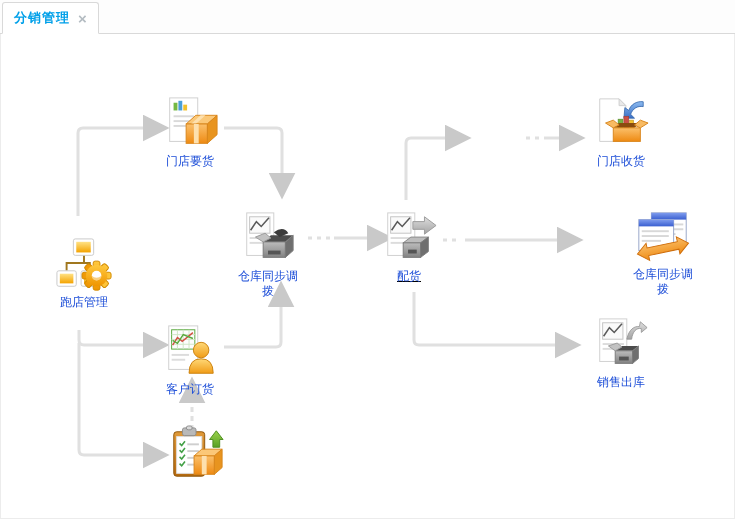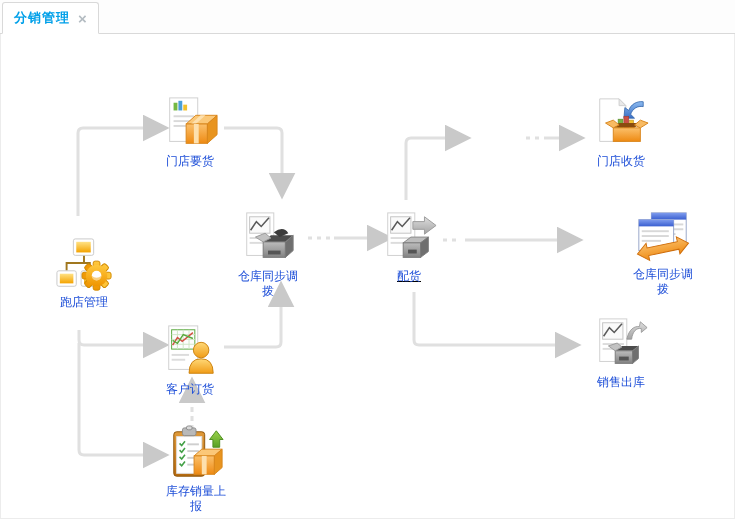"库存销量上报" div.label { html: <div>库存销量上报</div> -> none }
